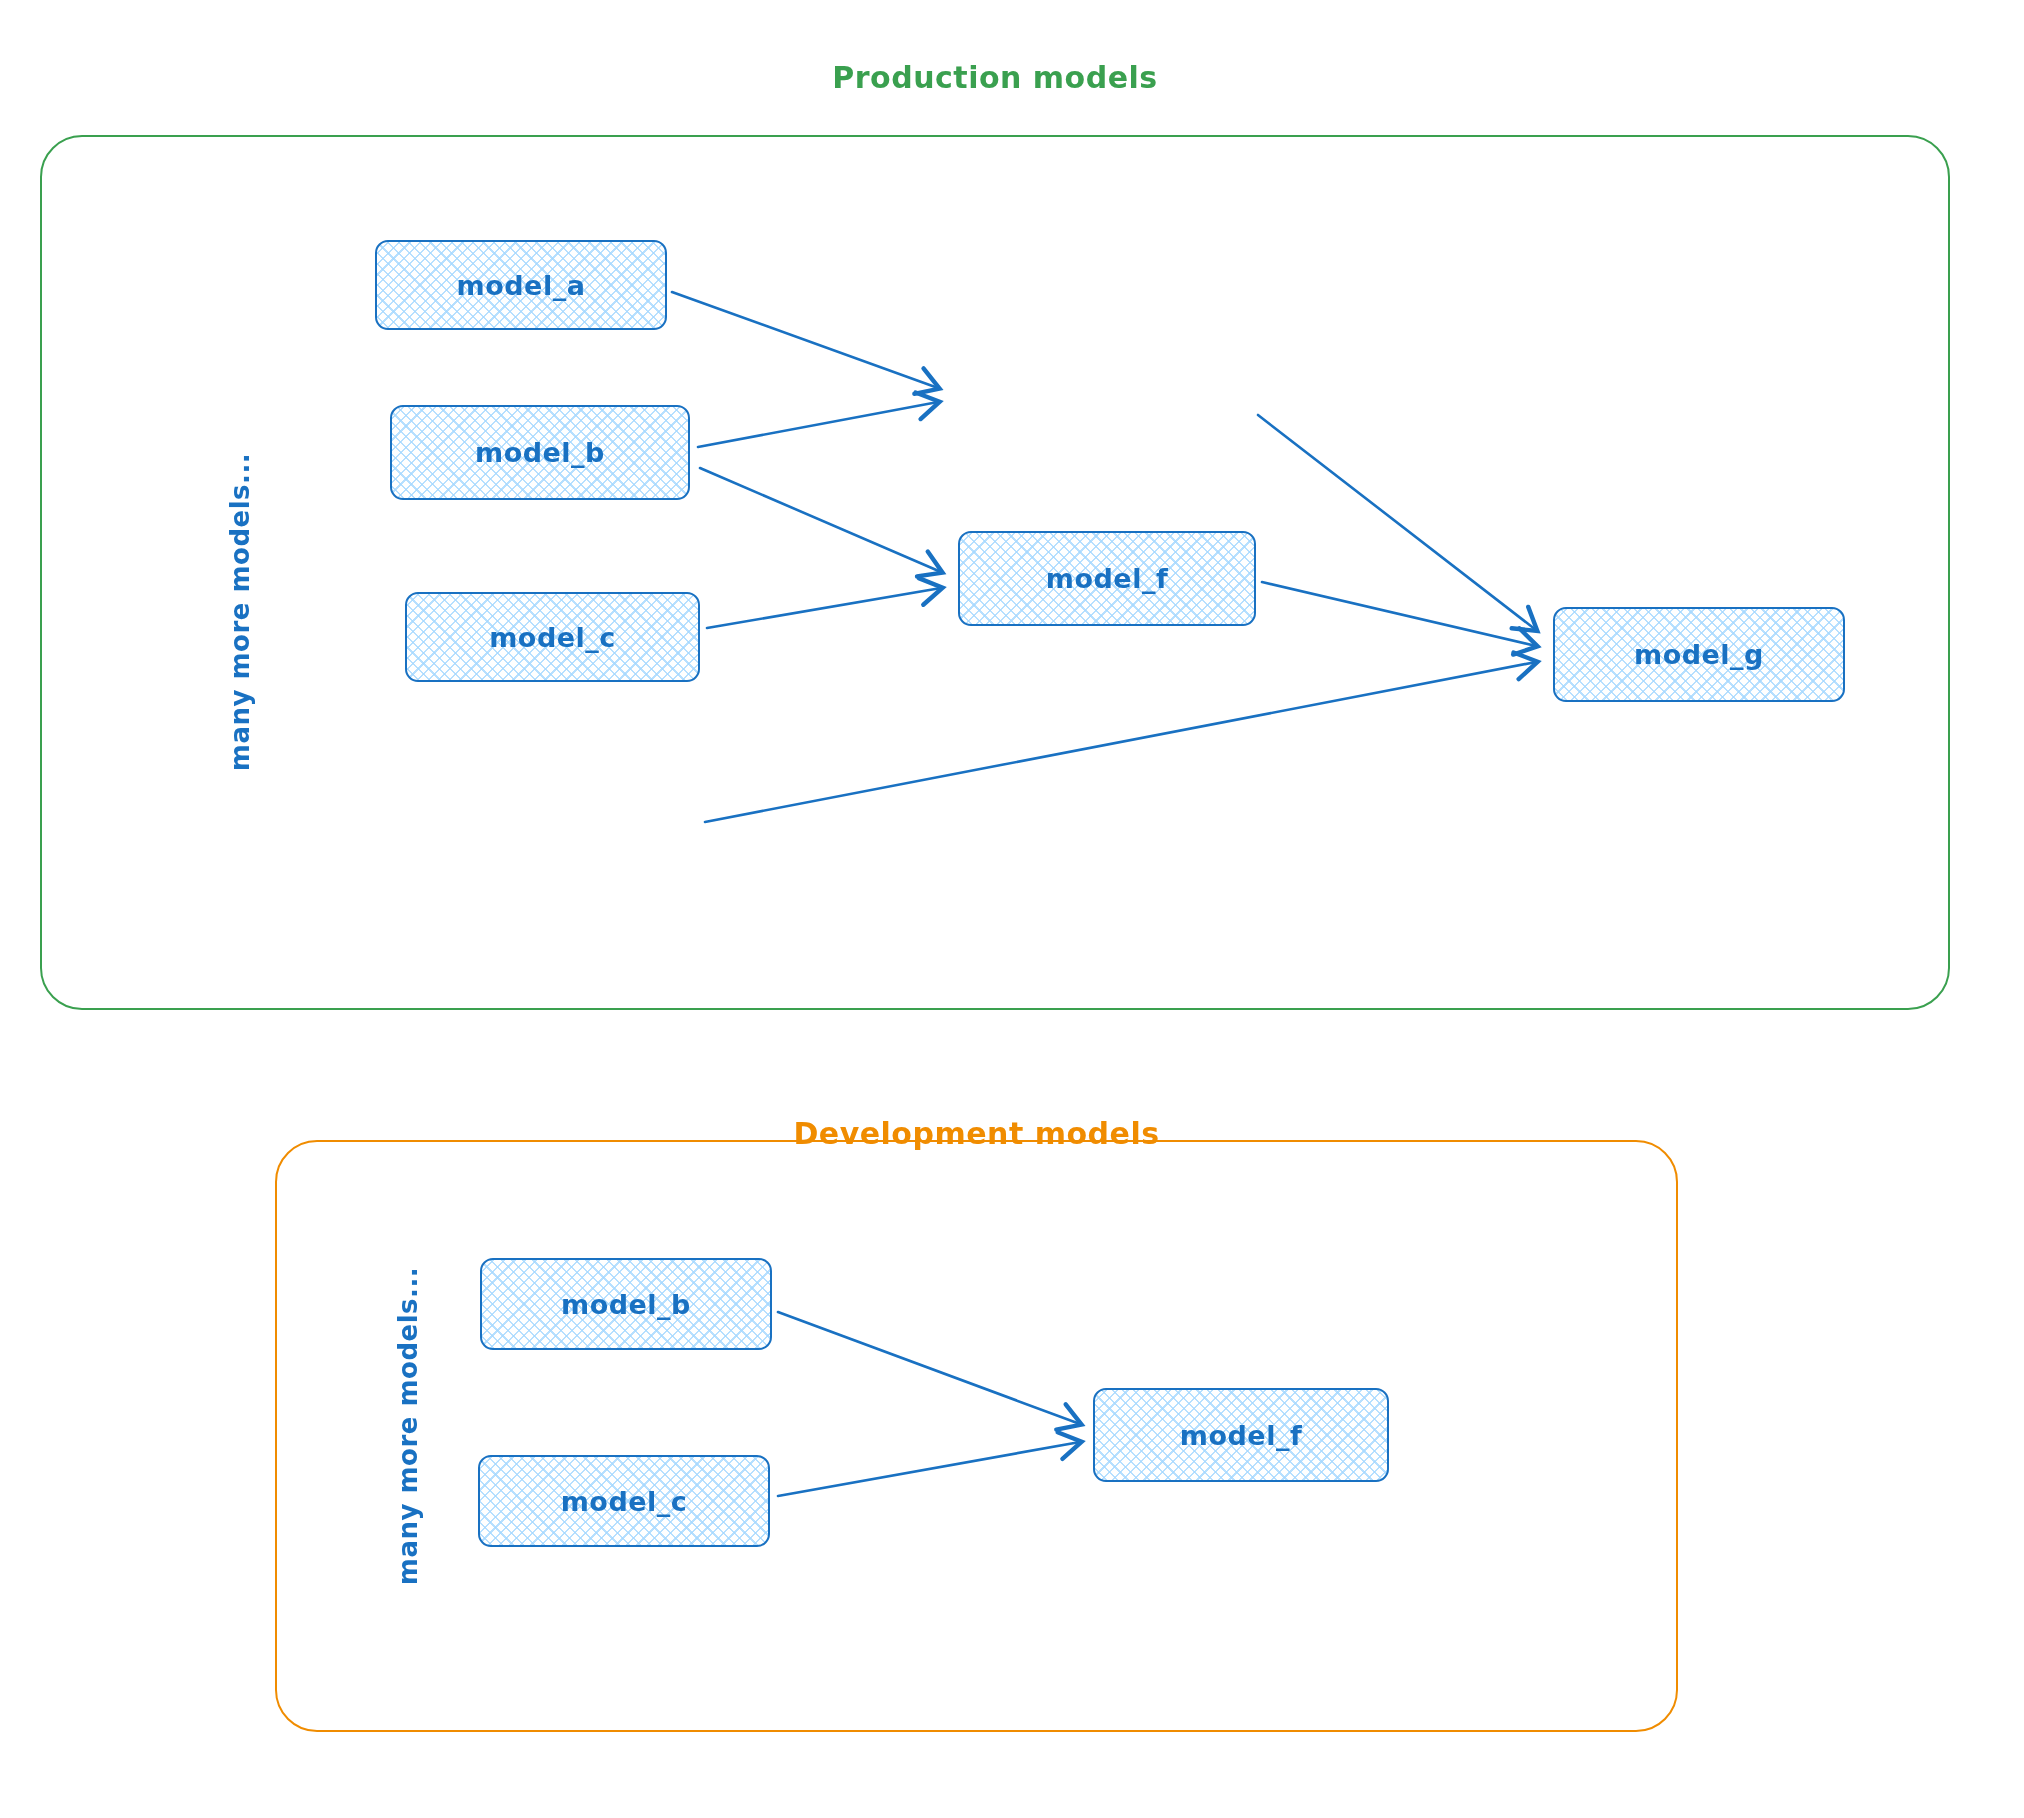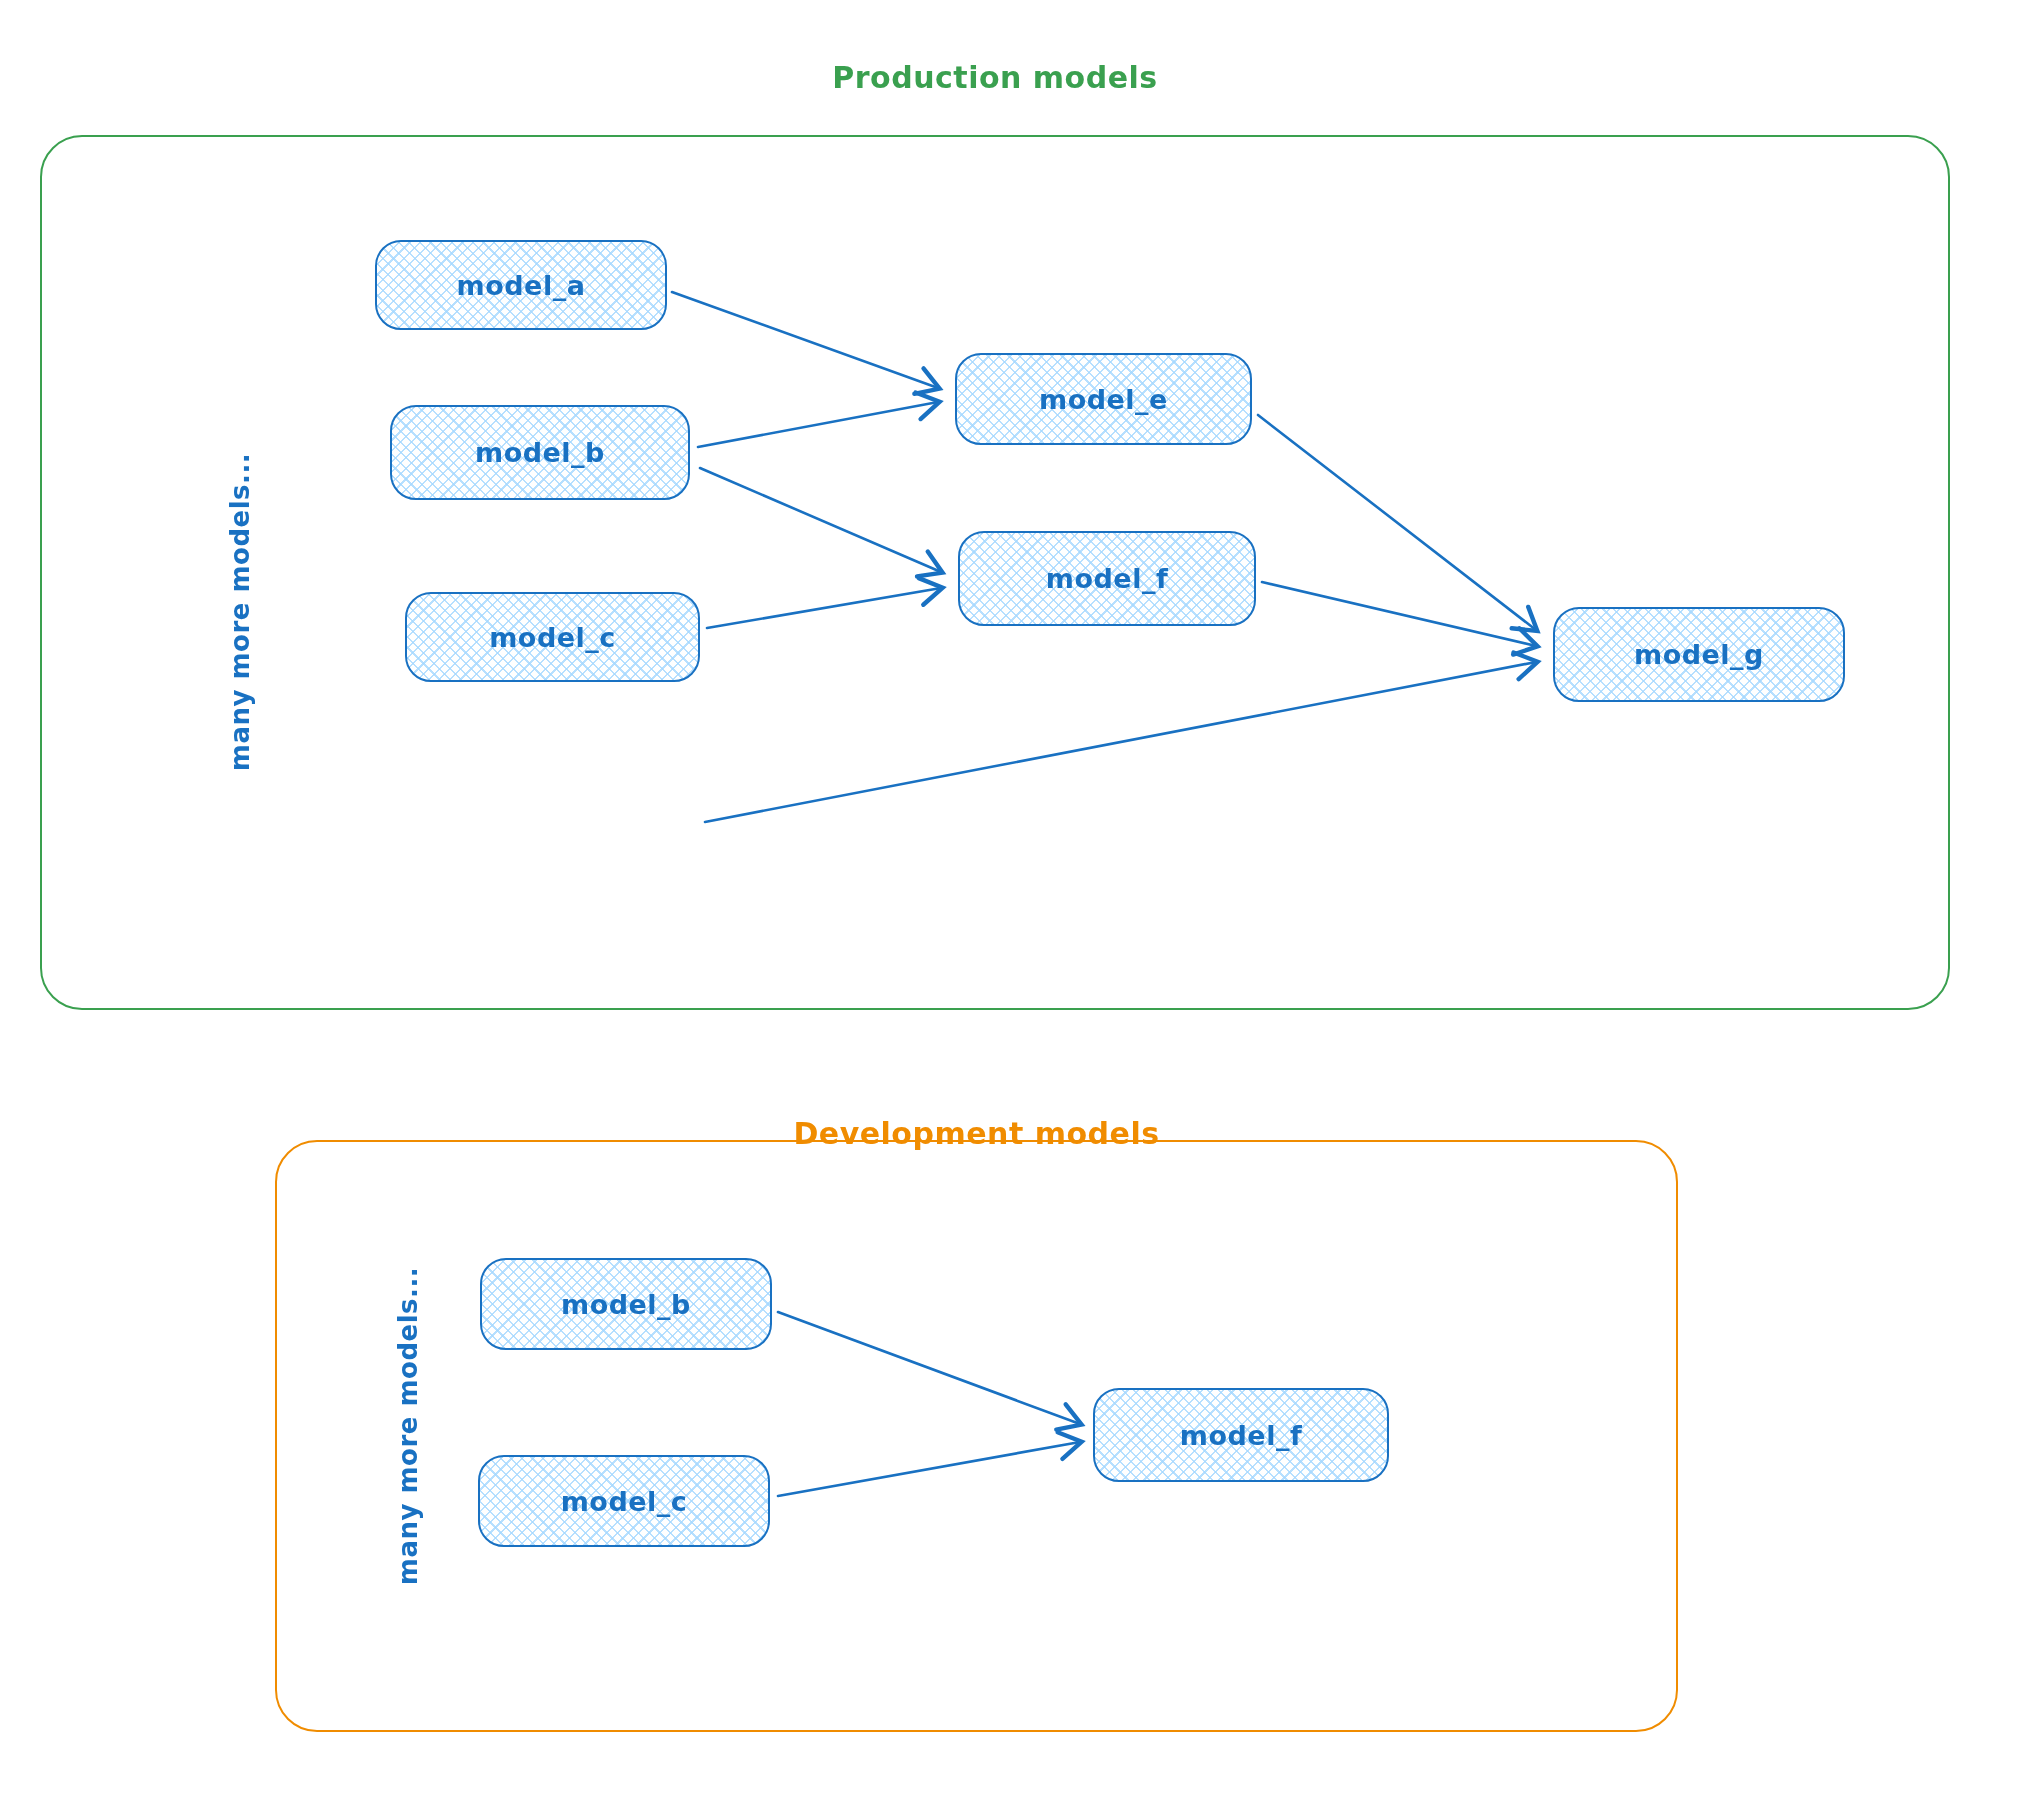"model_a" .node { border-radius: 26px -> 13px }
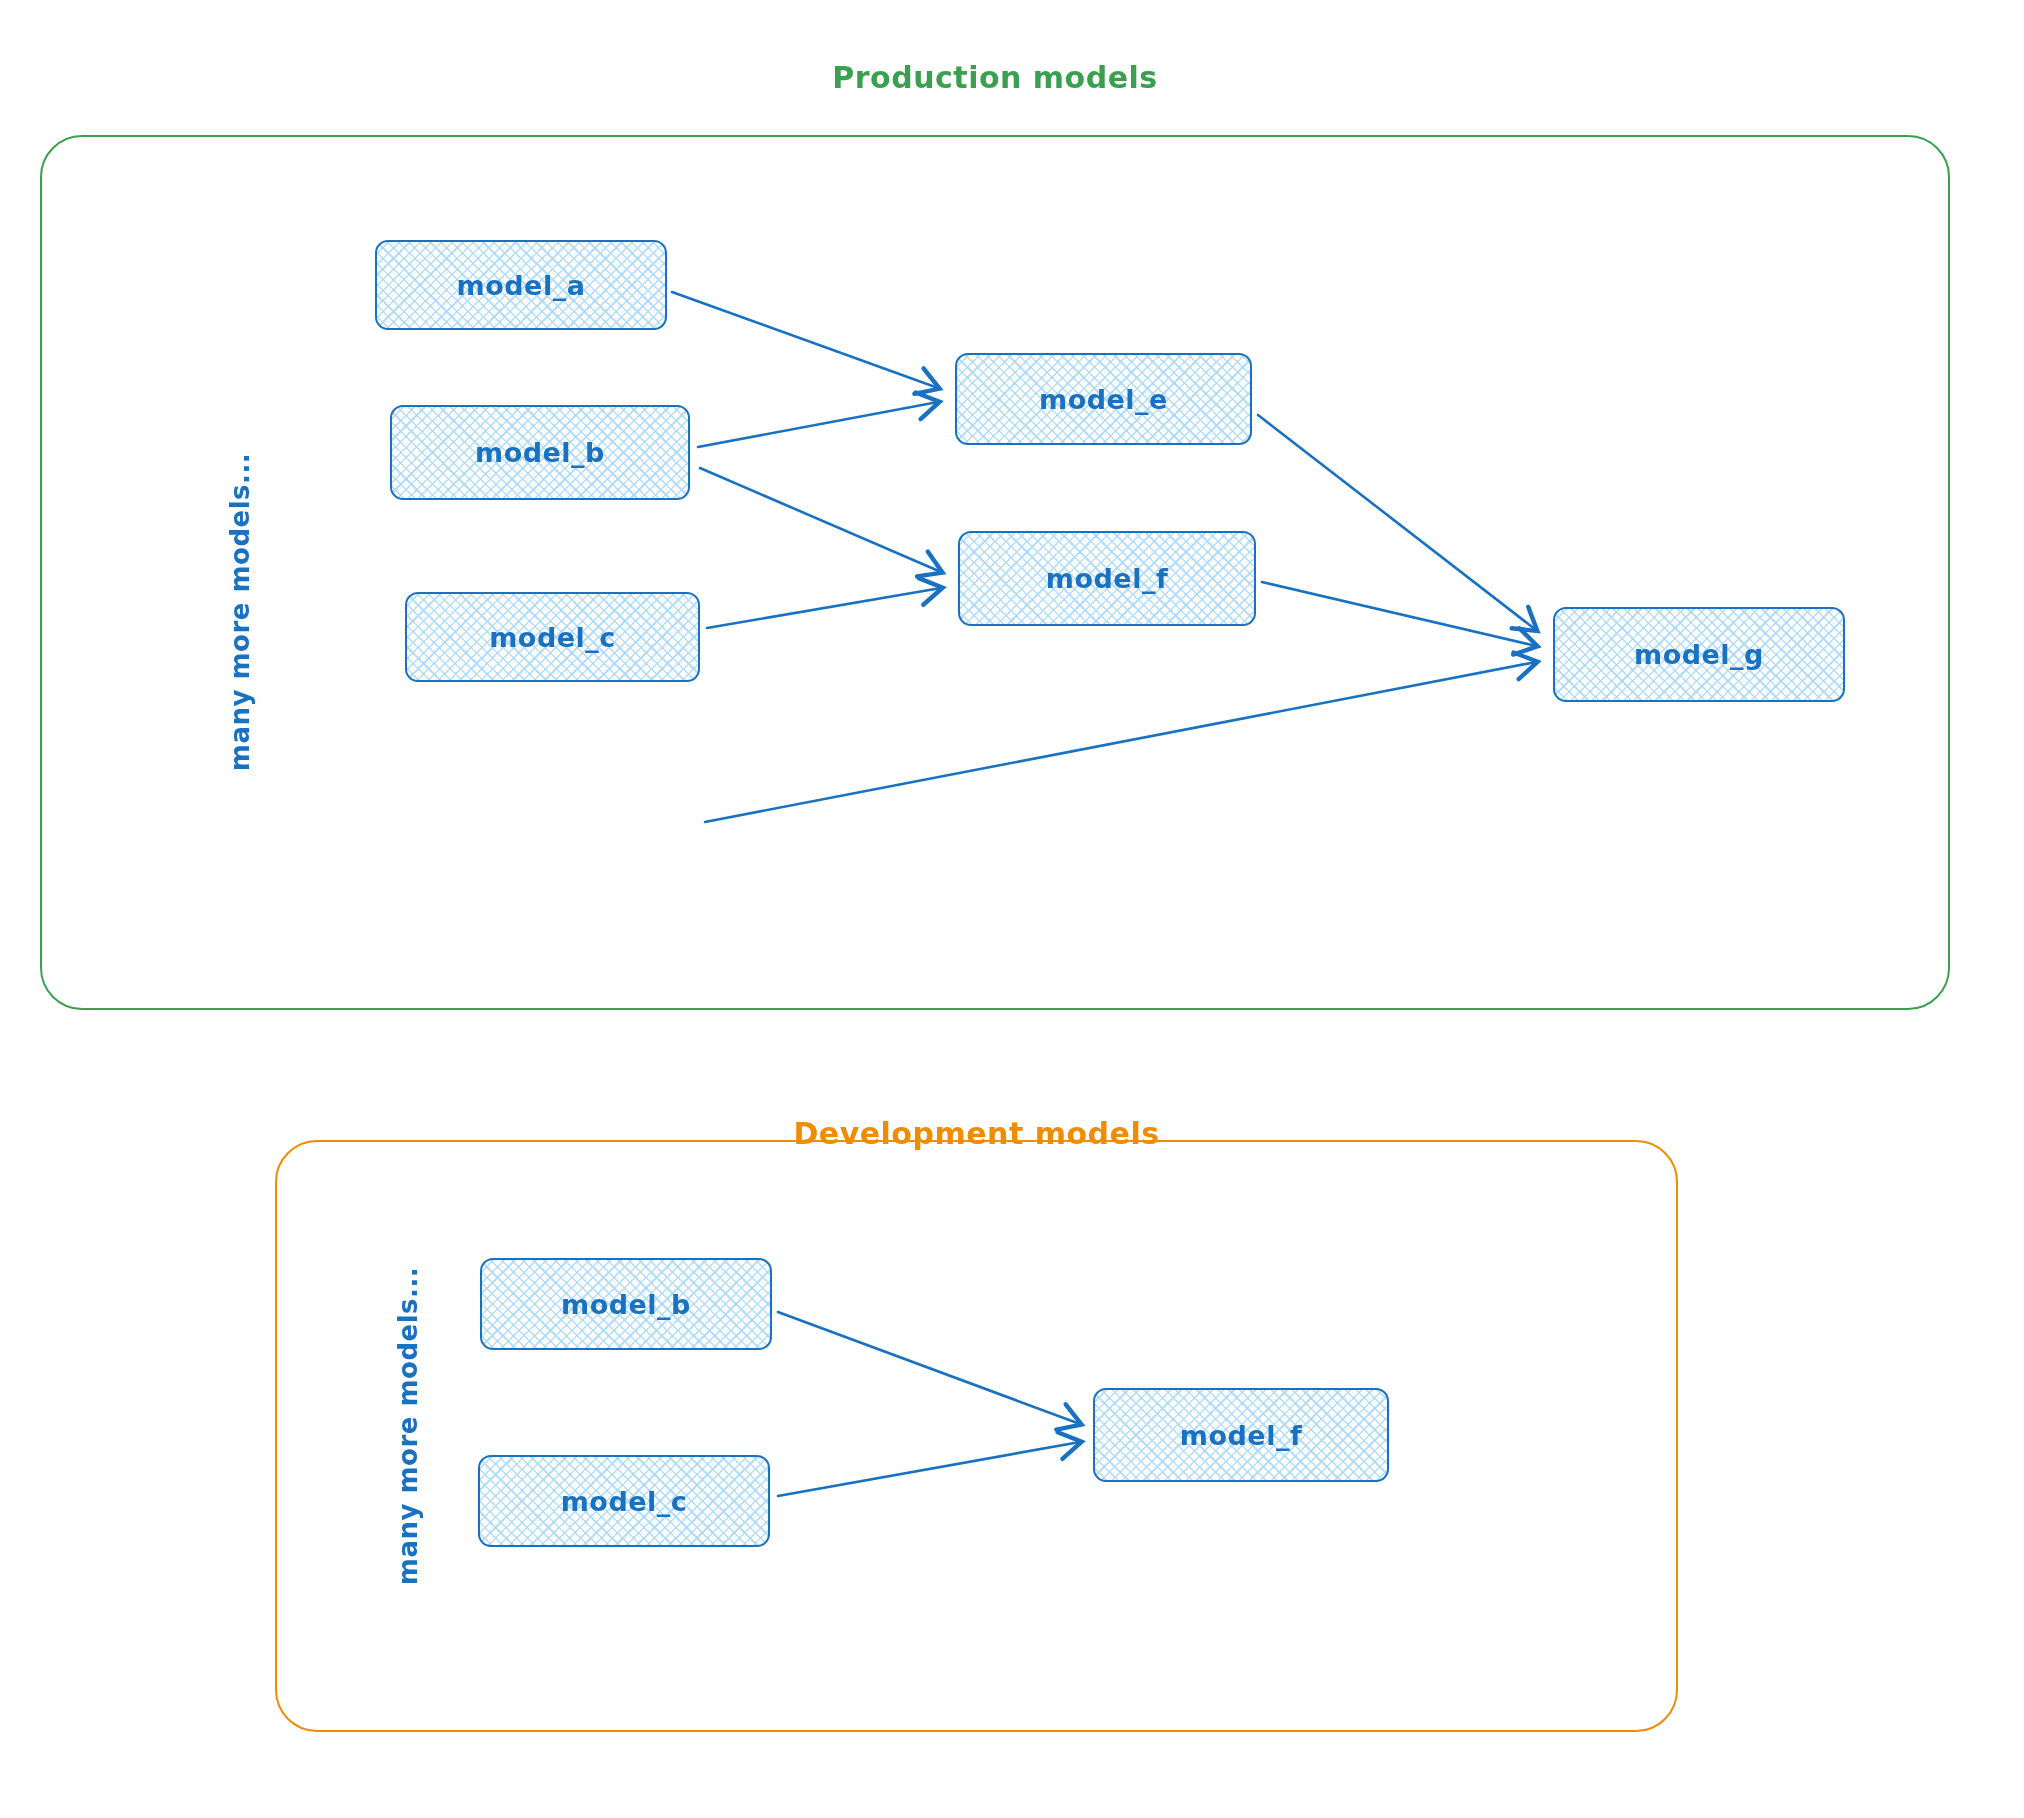"model_e" div.node { html: <div> <span>model_e</span> </div> -> none }
